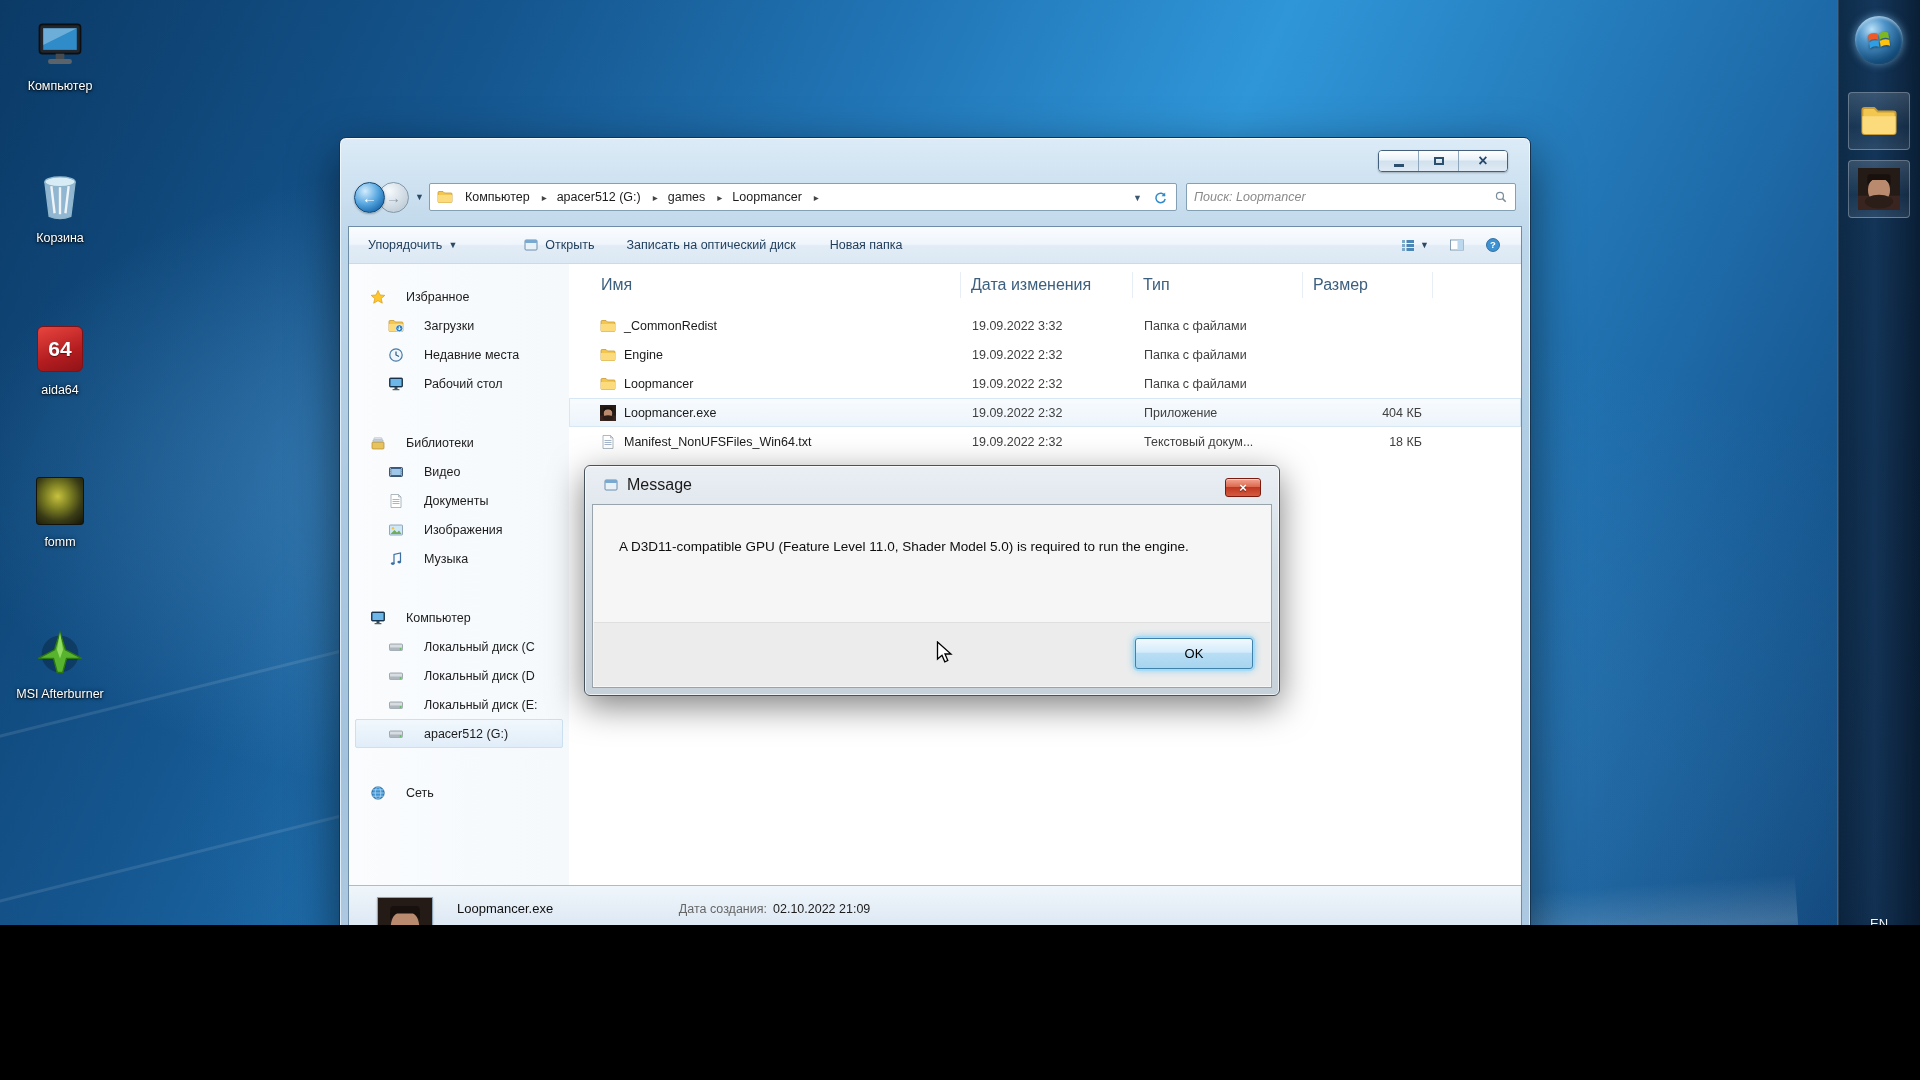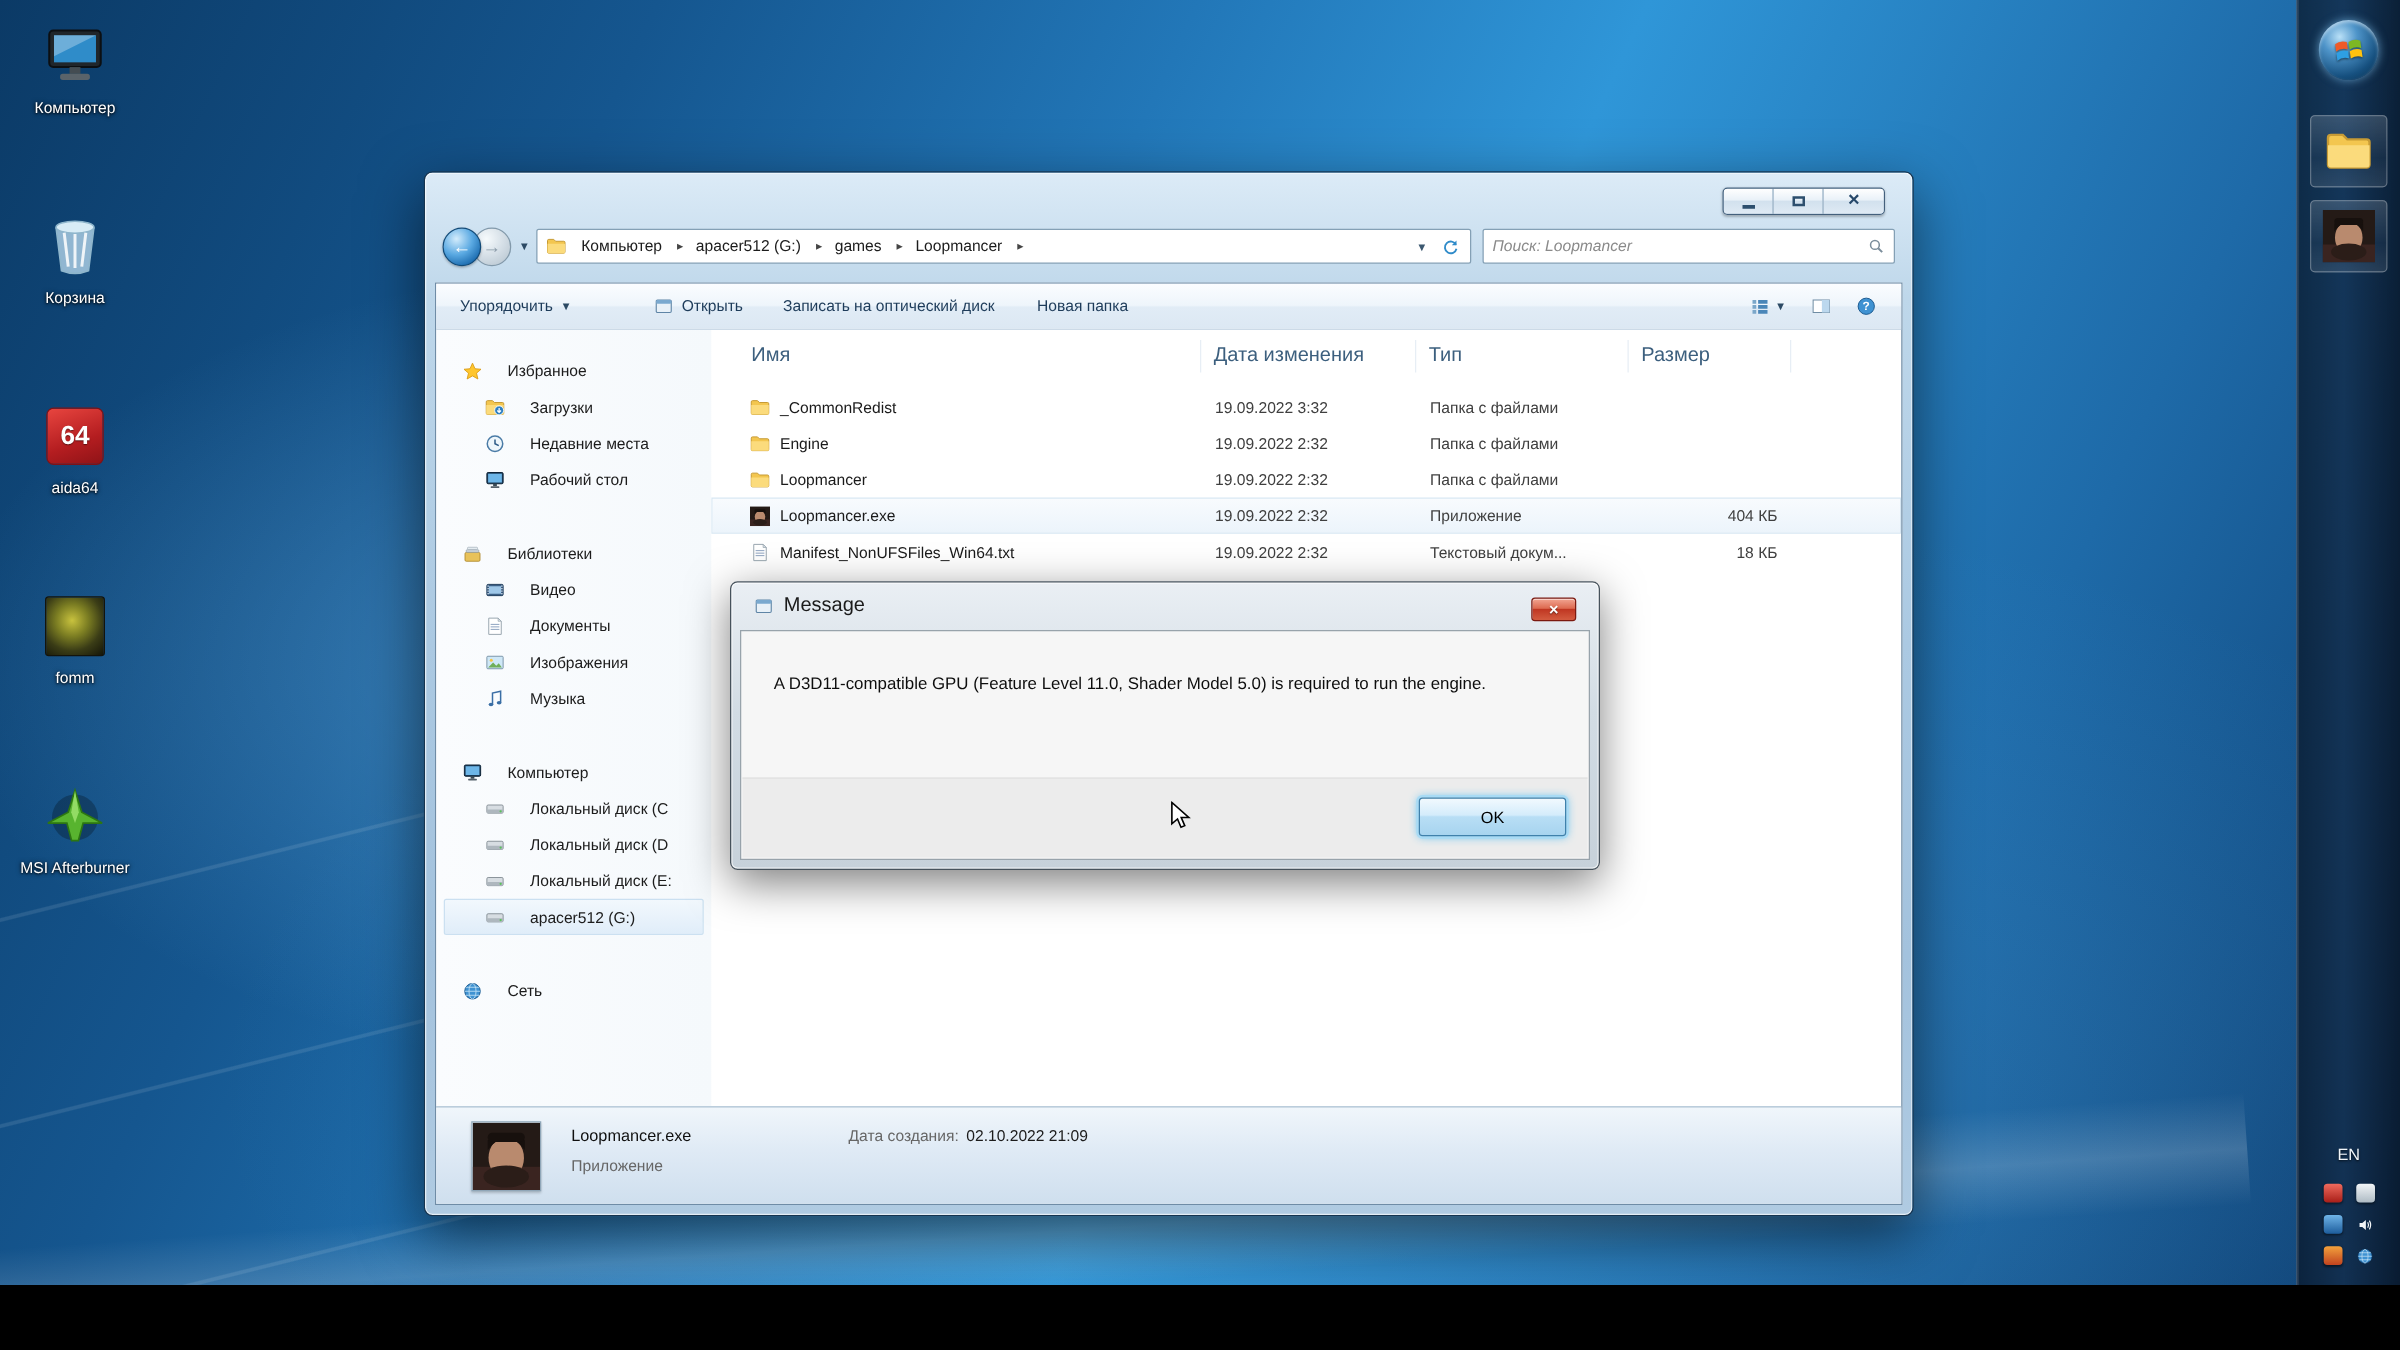"Компьютер" .screen { height: 1028px -> 925px }
